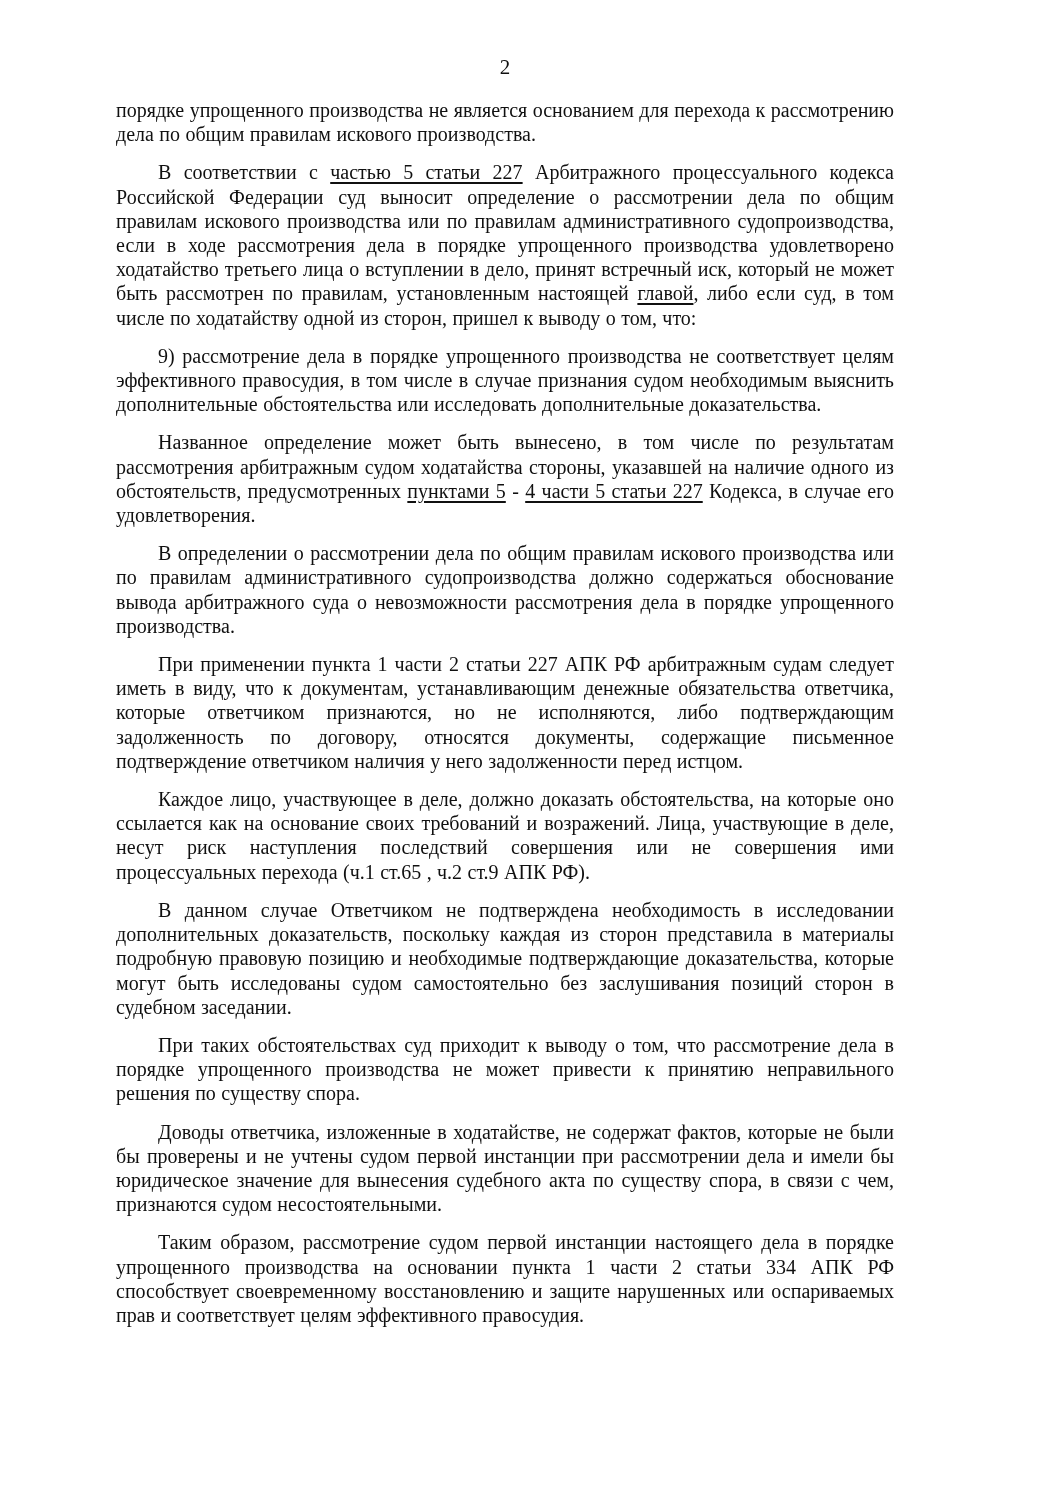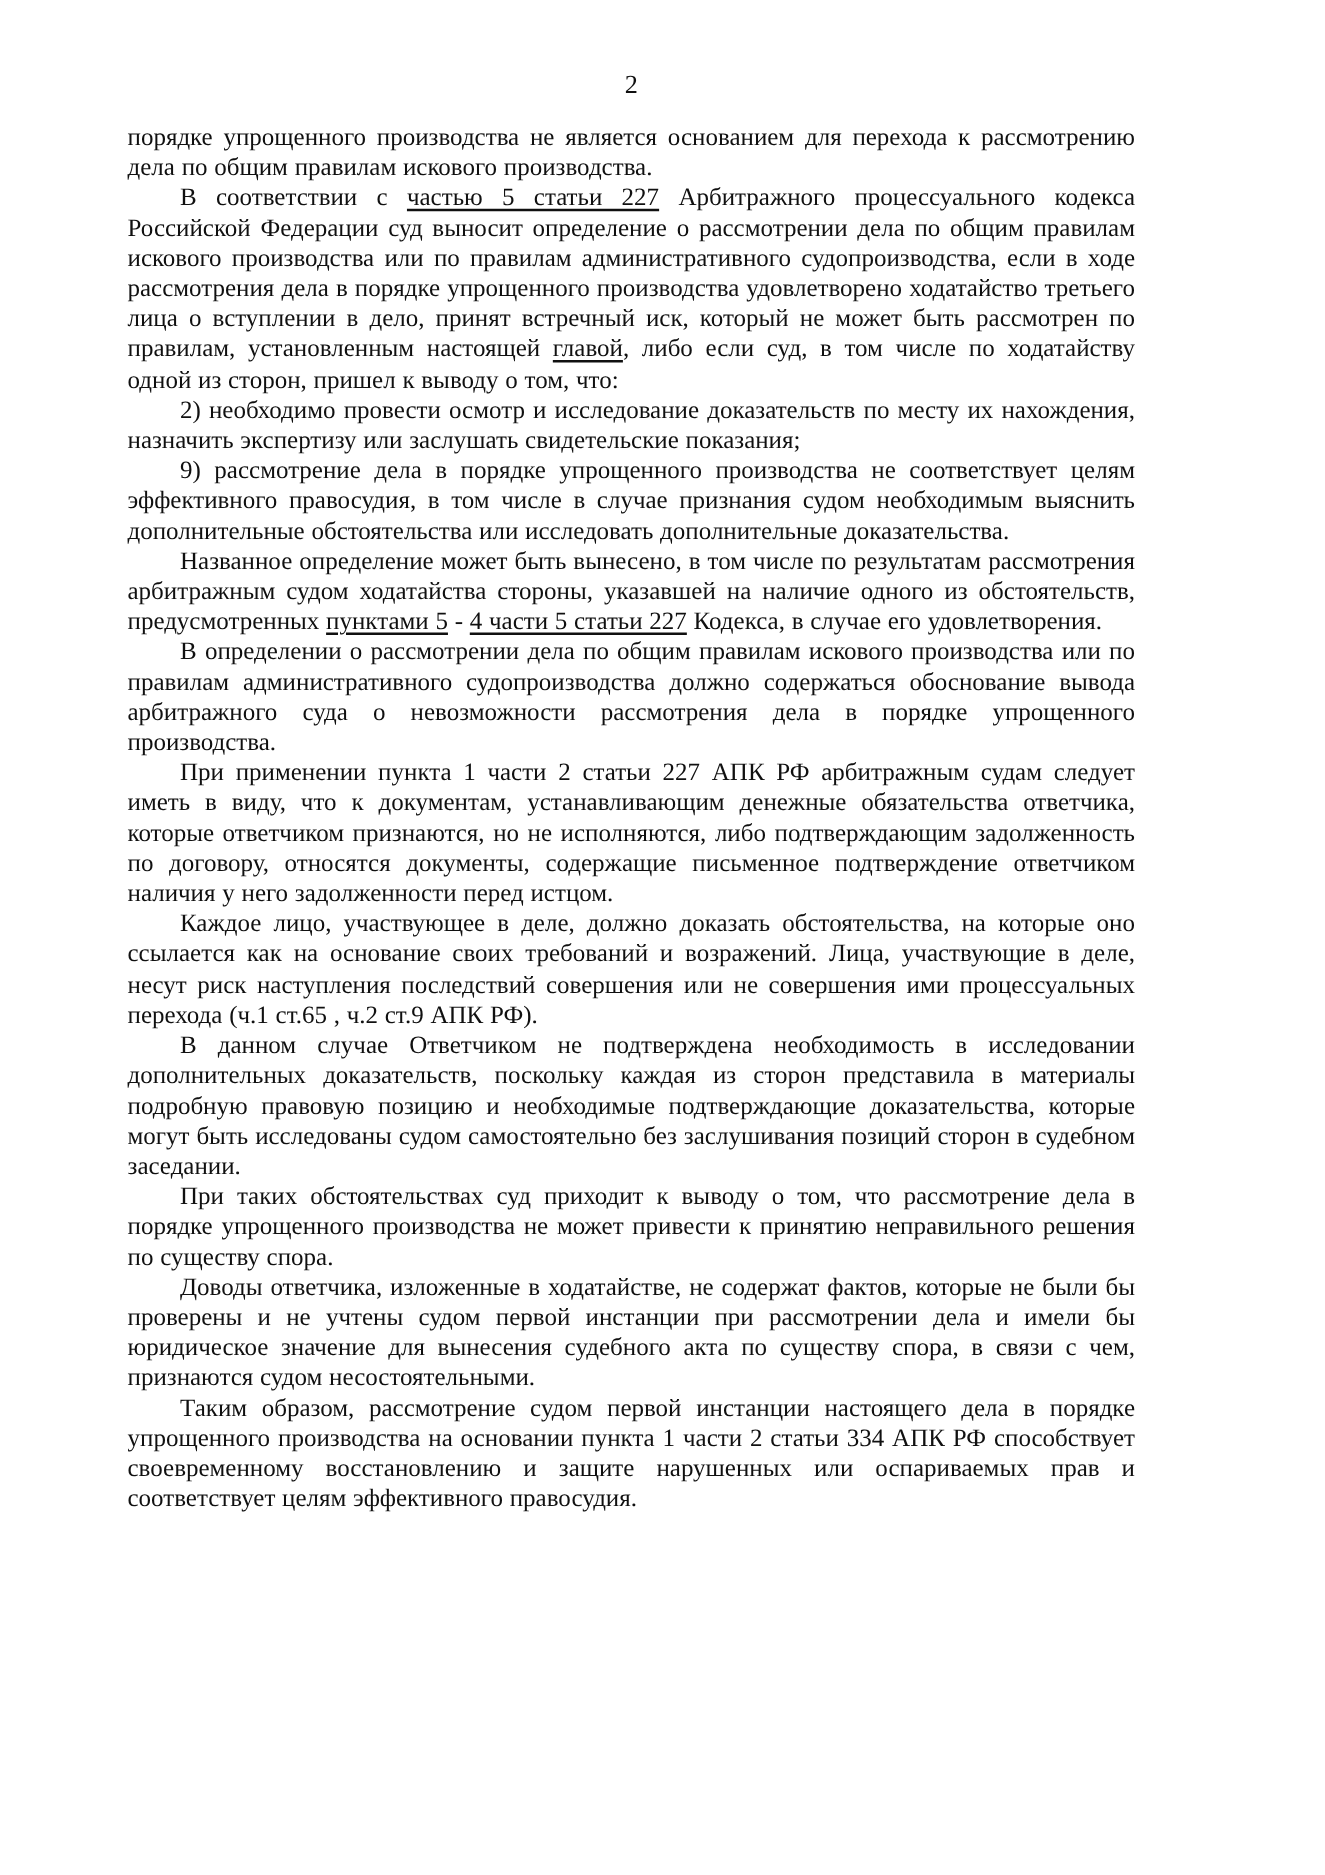"порядке упрощенного производства не" .doc-body p.para { margin: 0 -> 14px }
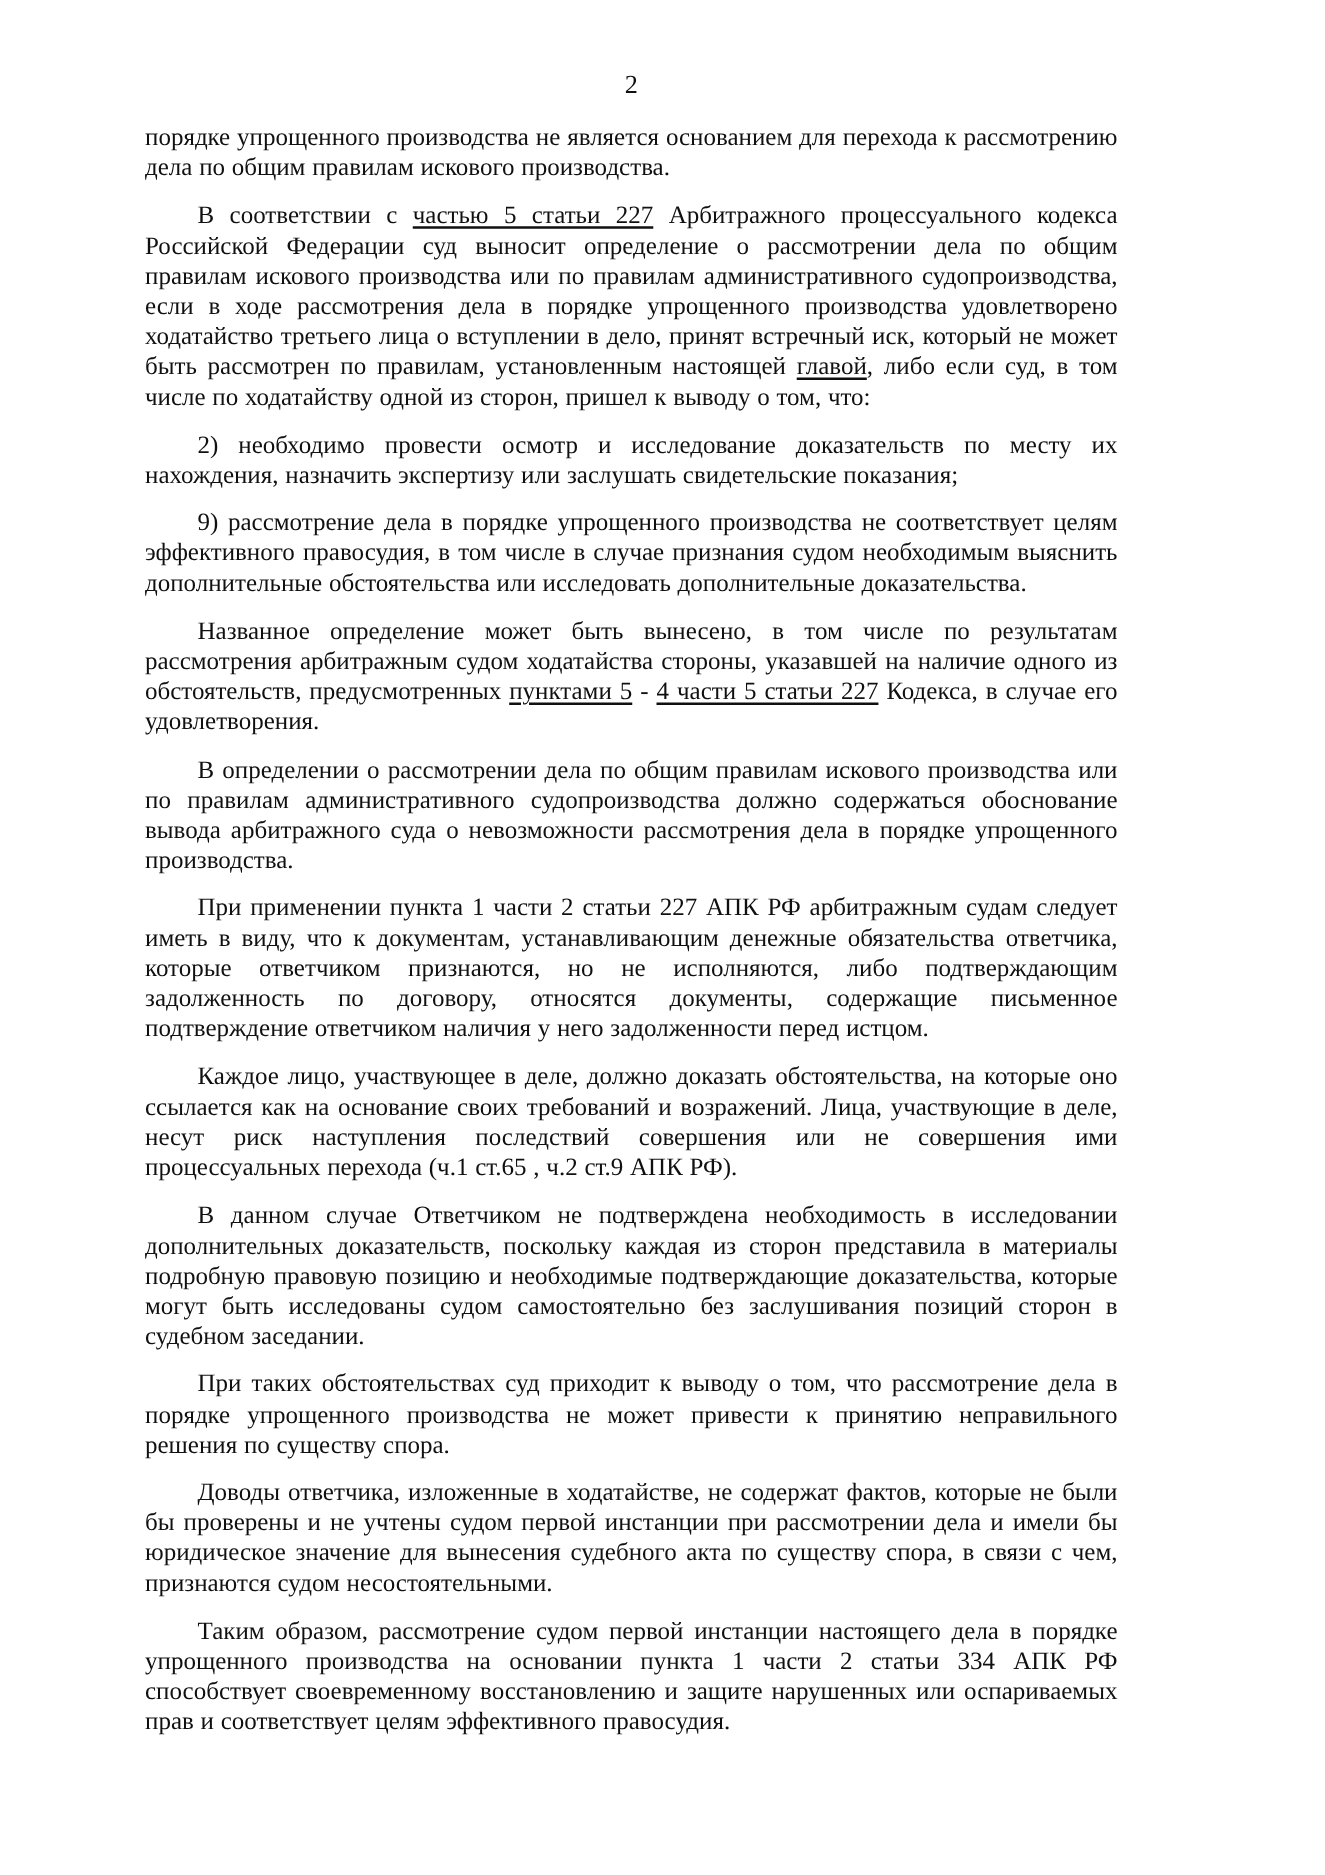"2) необходимо провести осмотр и" p.para { html: <p><span>2) необходимо провести осмотр и исследование доказательств по месту их нахождения, назначить экспертизу или заслушать свидетельские показания;</span></p> -> none }
